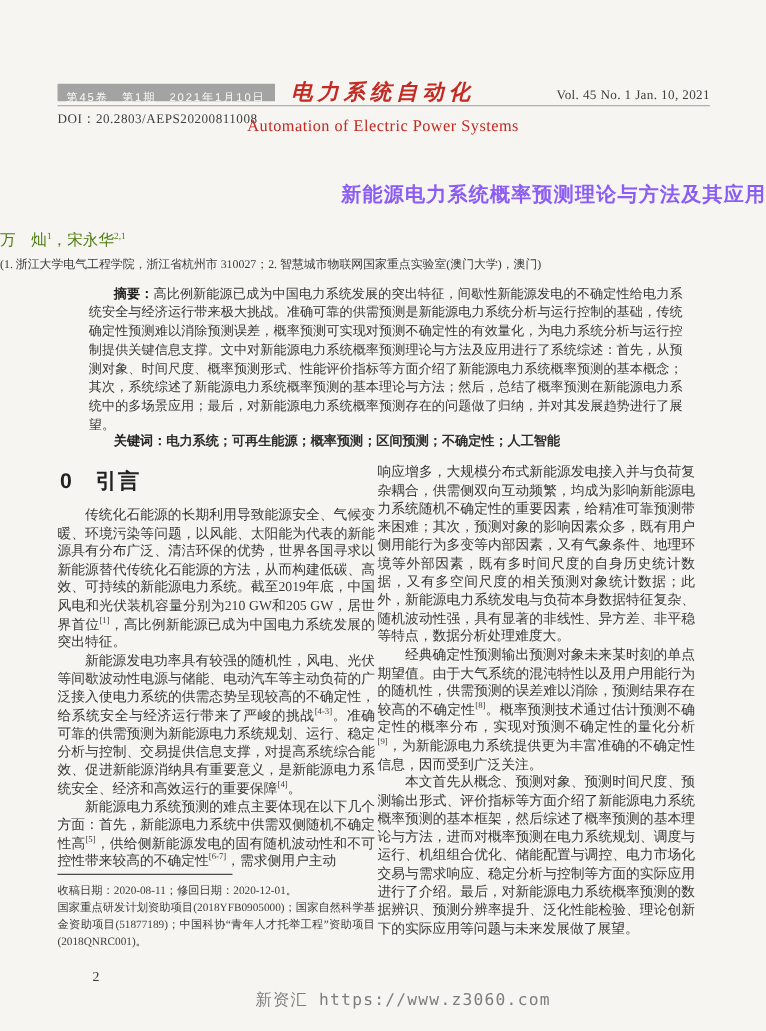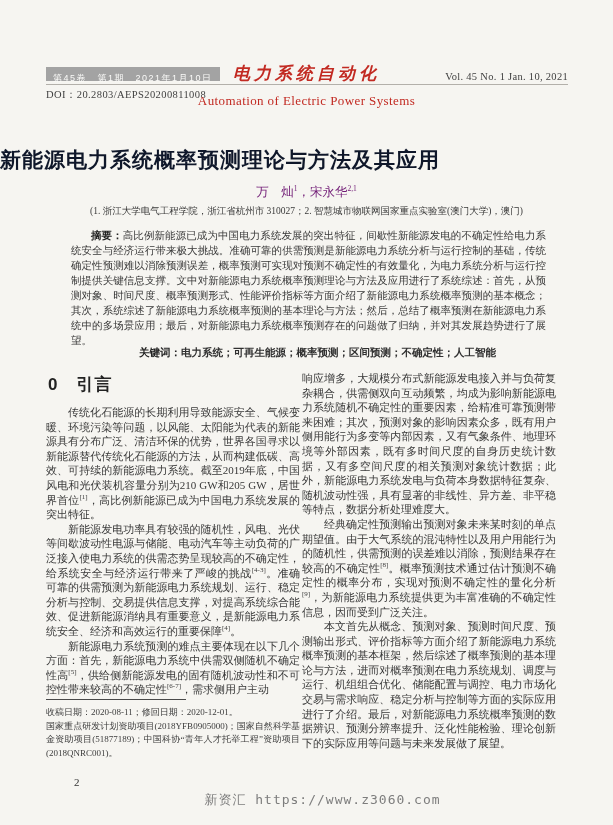"新能源电力系统概率预测理论与方法及其应用" .title { color: #0f172a -> #8b5cf6; font-size: 21px -> 16px; text-align: left -> right }
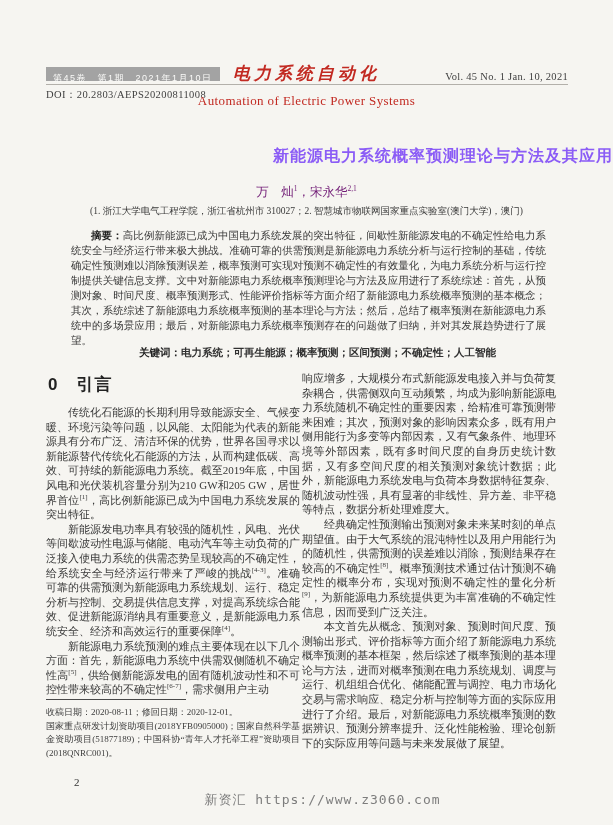"万 灿1，宋永华2,1" .authors { color: #701a75 -> #4d7c0f; text-align: center -> none }
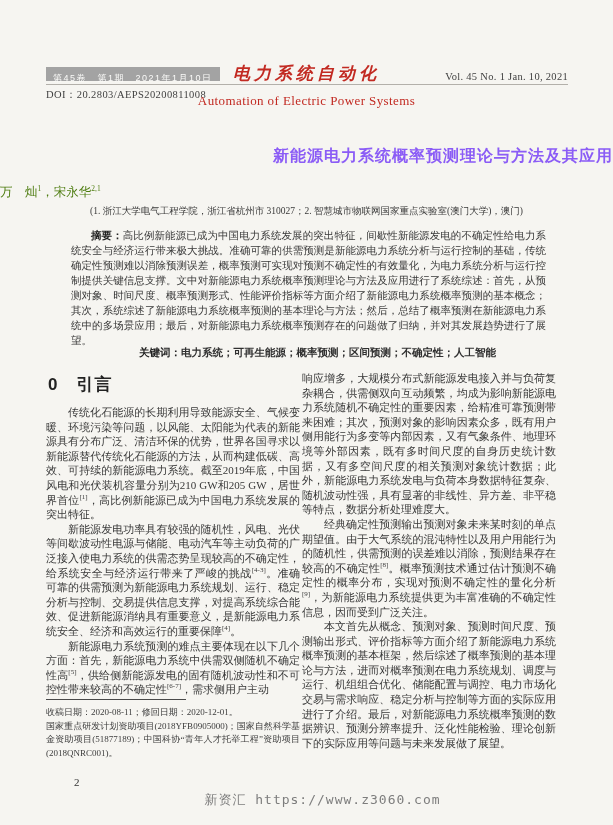"(1. 浙江大学电气工程学院，浙江省杭州市 310027；2." .affil { text-align: center -> left }
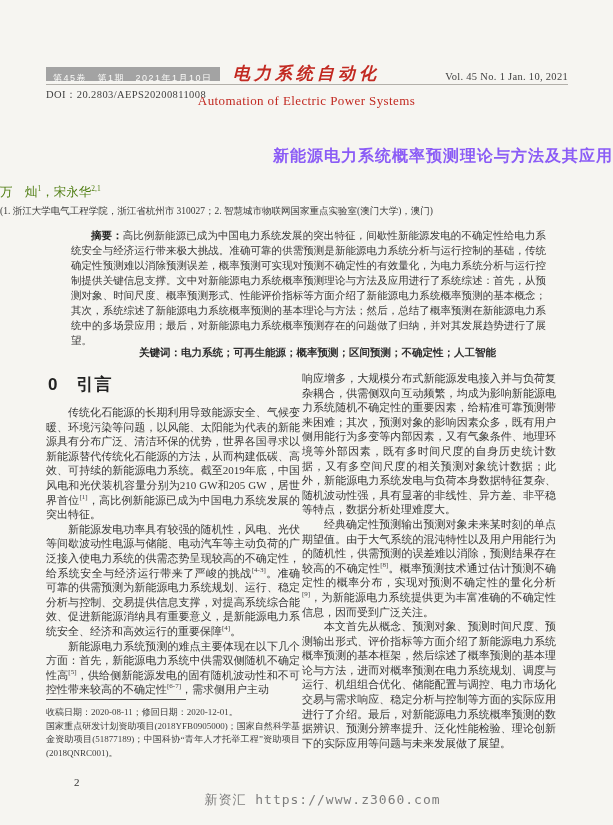"关键词：电力系统；可再生能源；概率预测；区间预测；不确定性；人工智能" .keywords { margin-left: 48px -> none }
